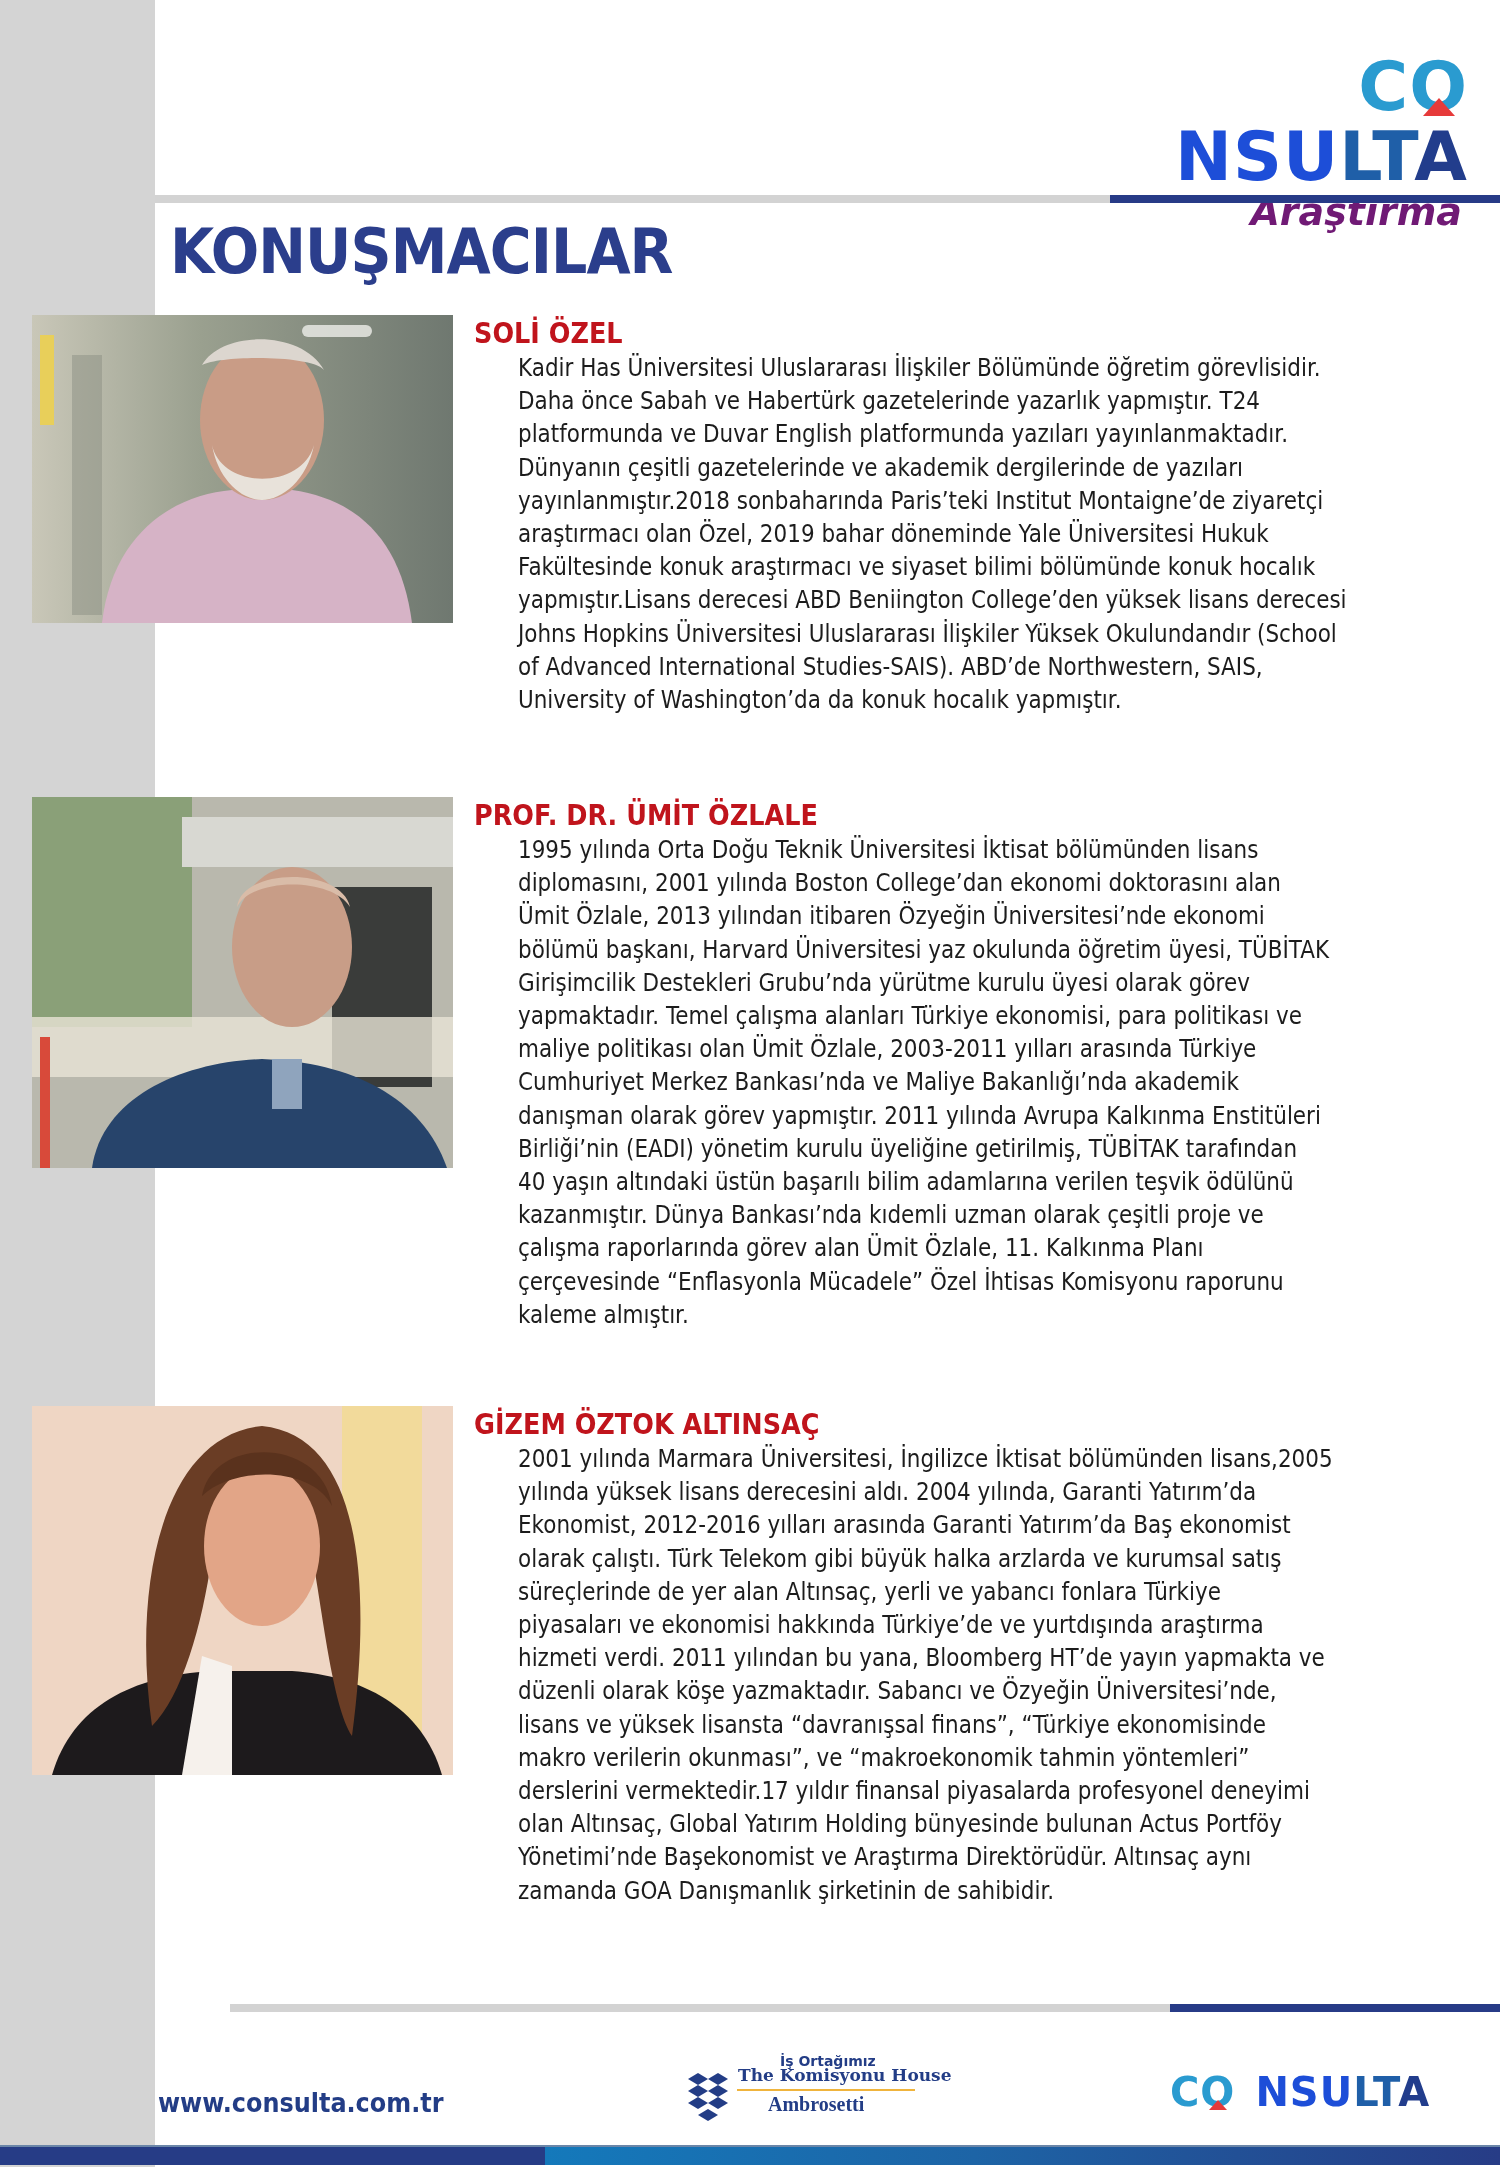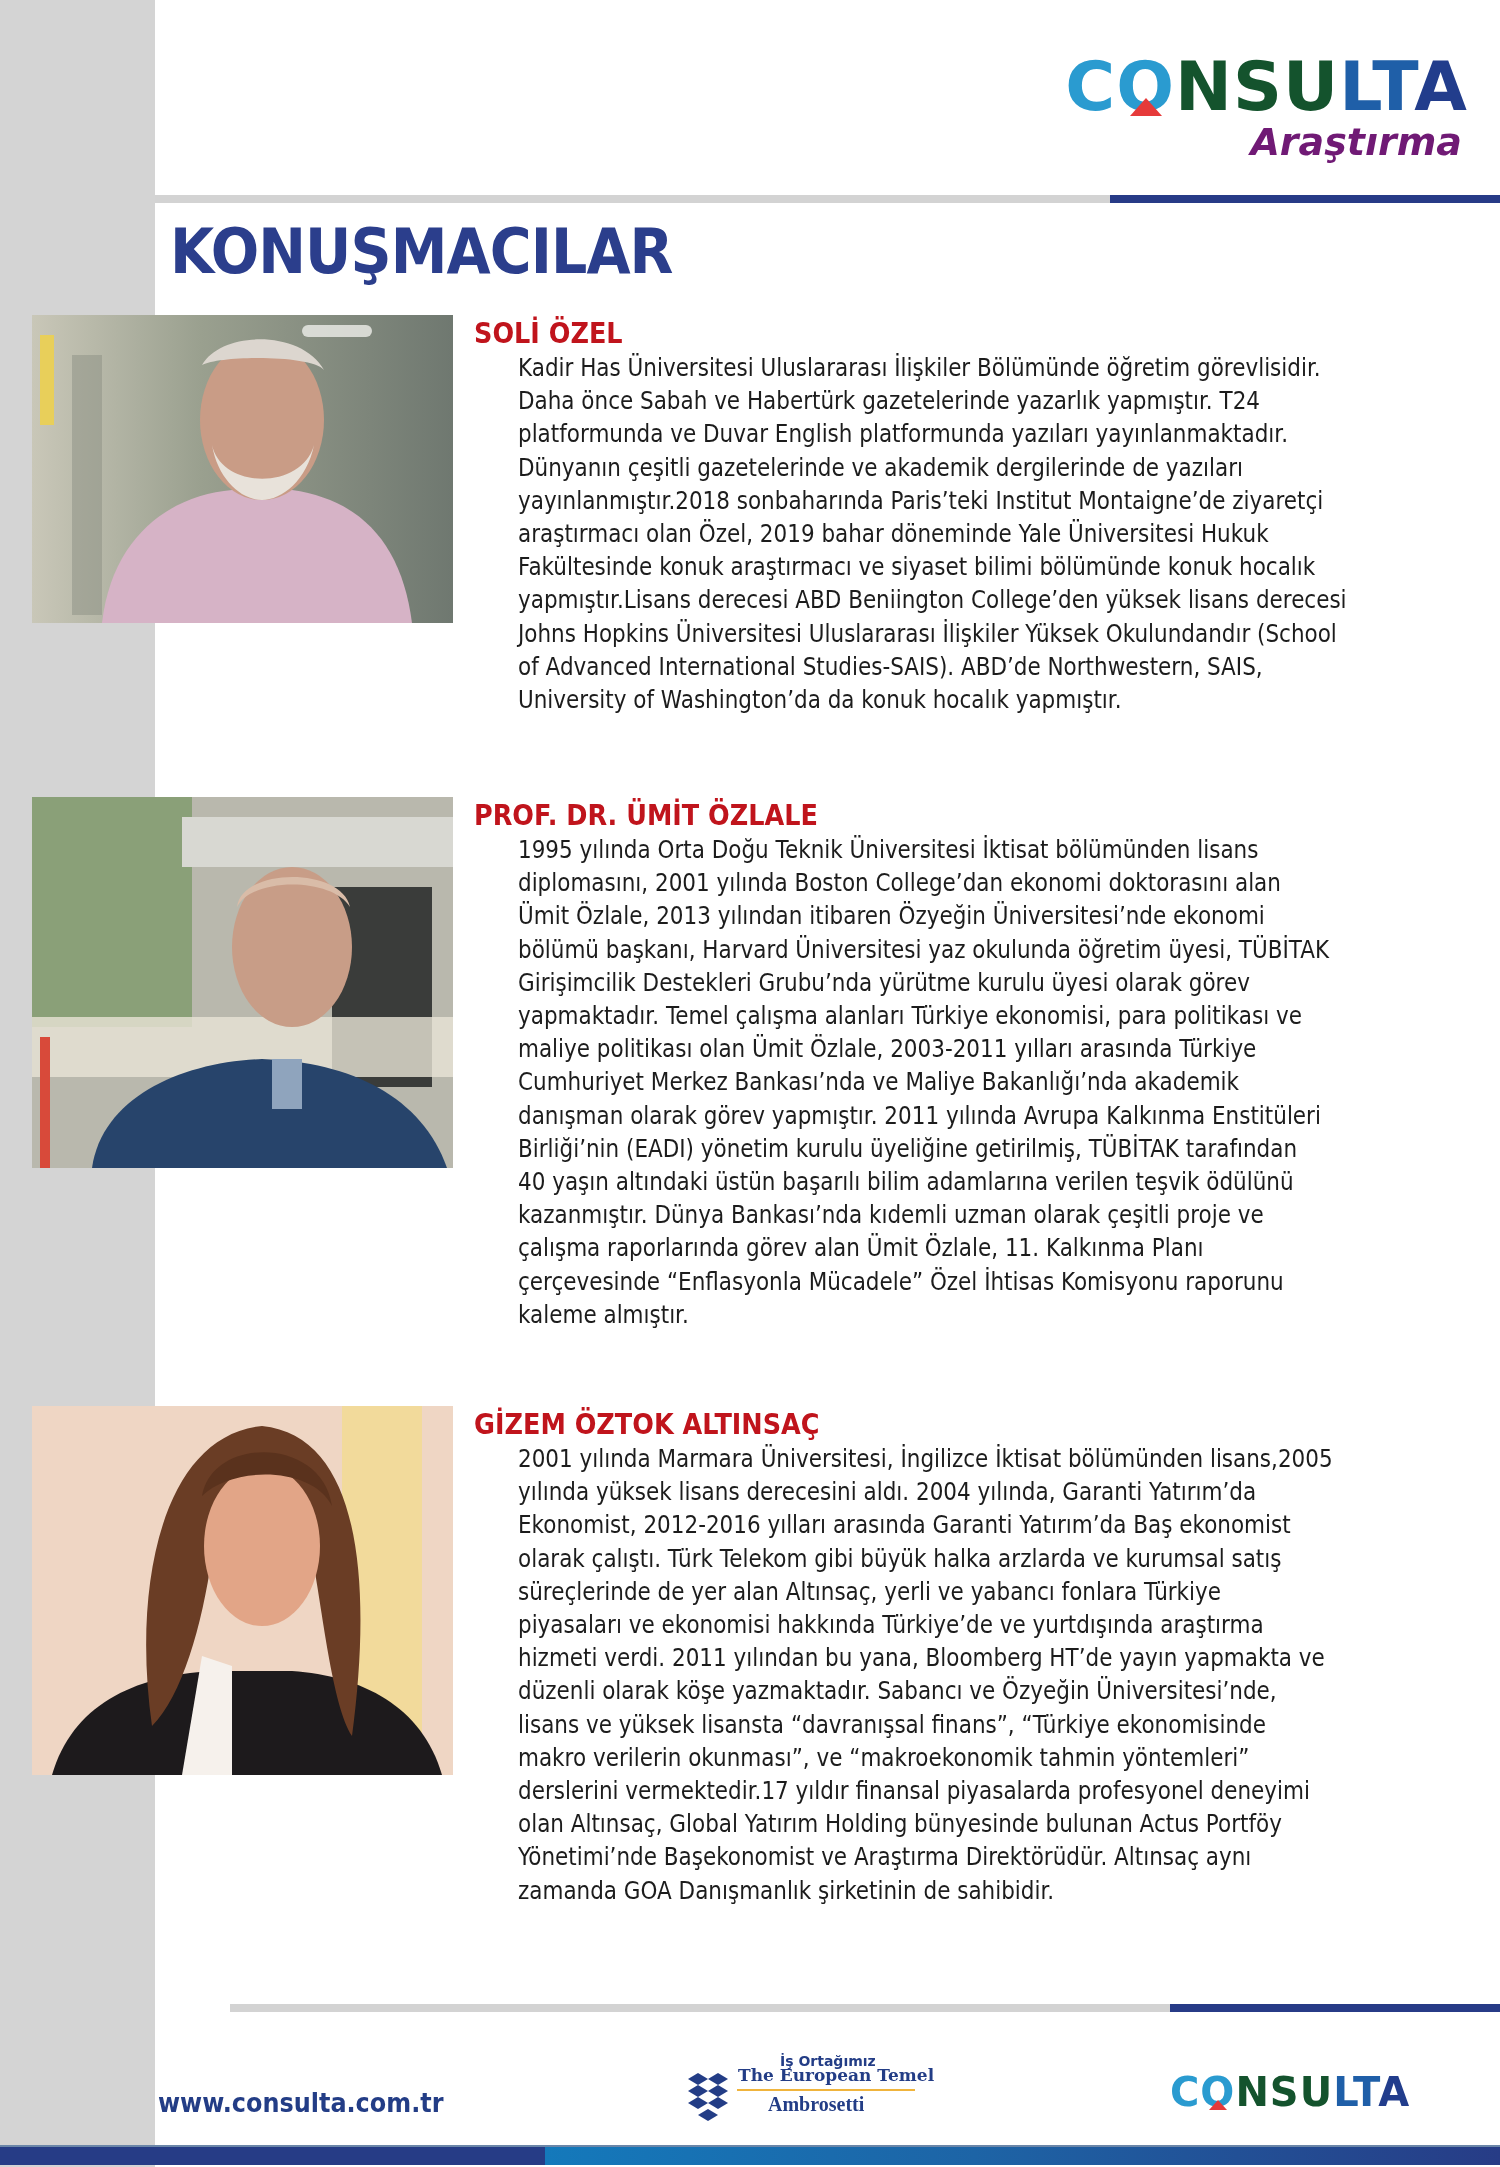"NSU" .logo-word .c2 { color: #14532d -> #1d4ed8; margin-left: none -> 20px }
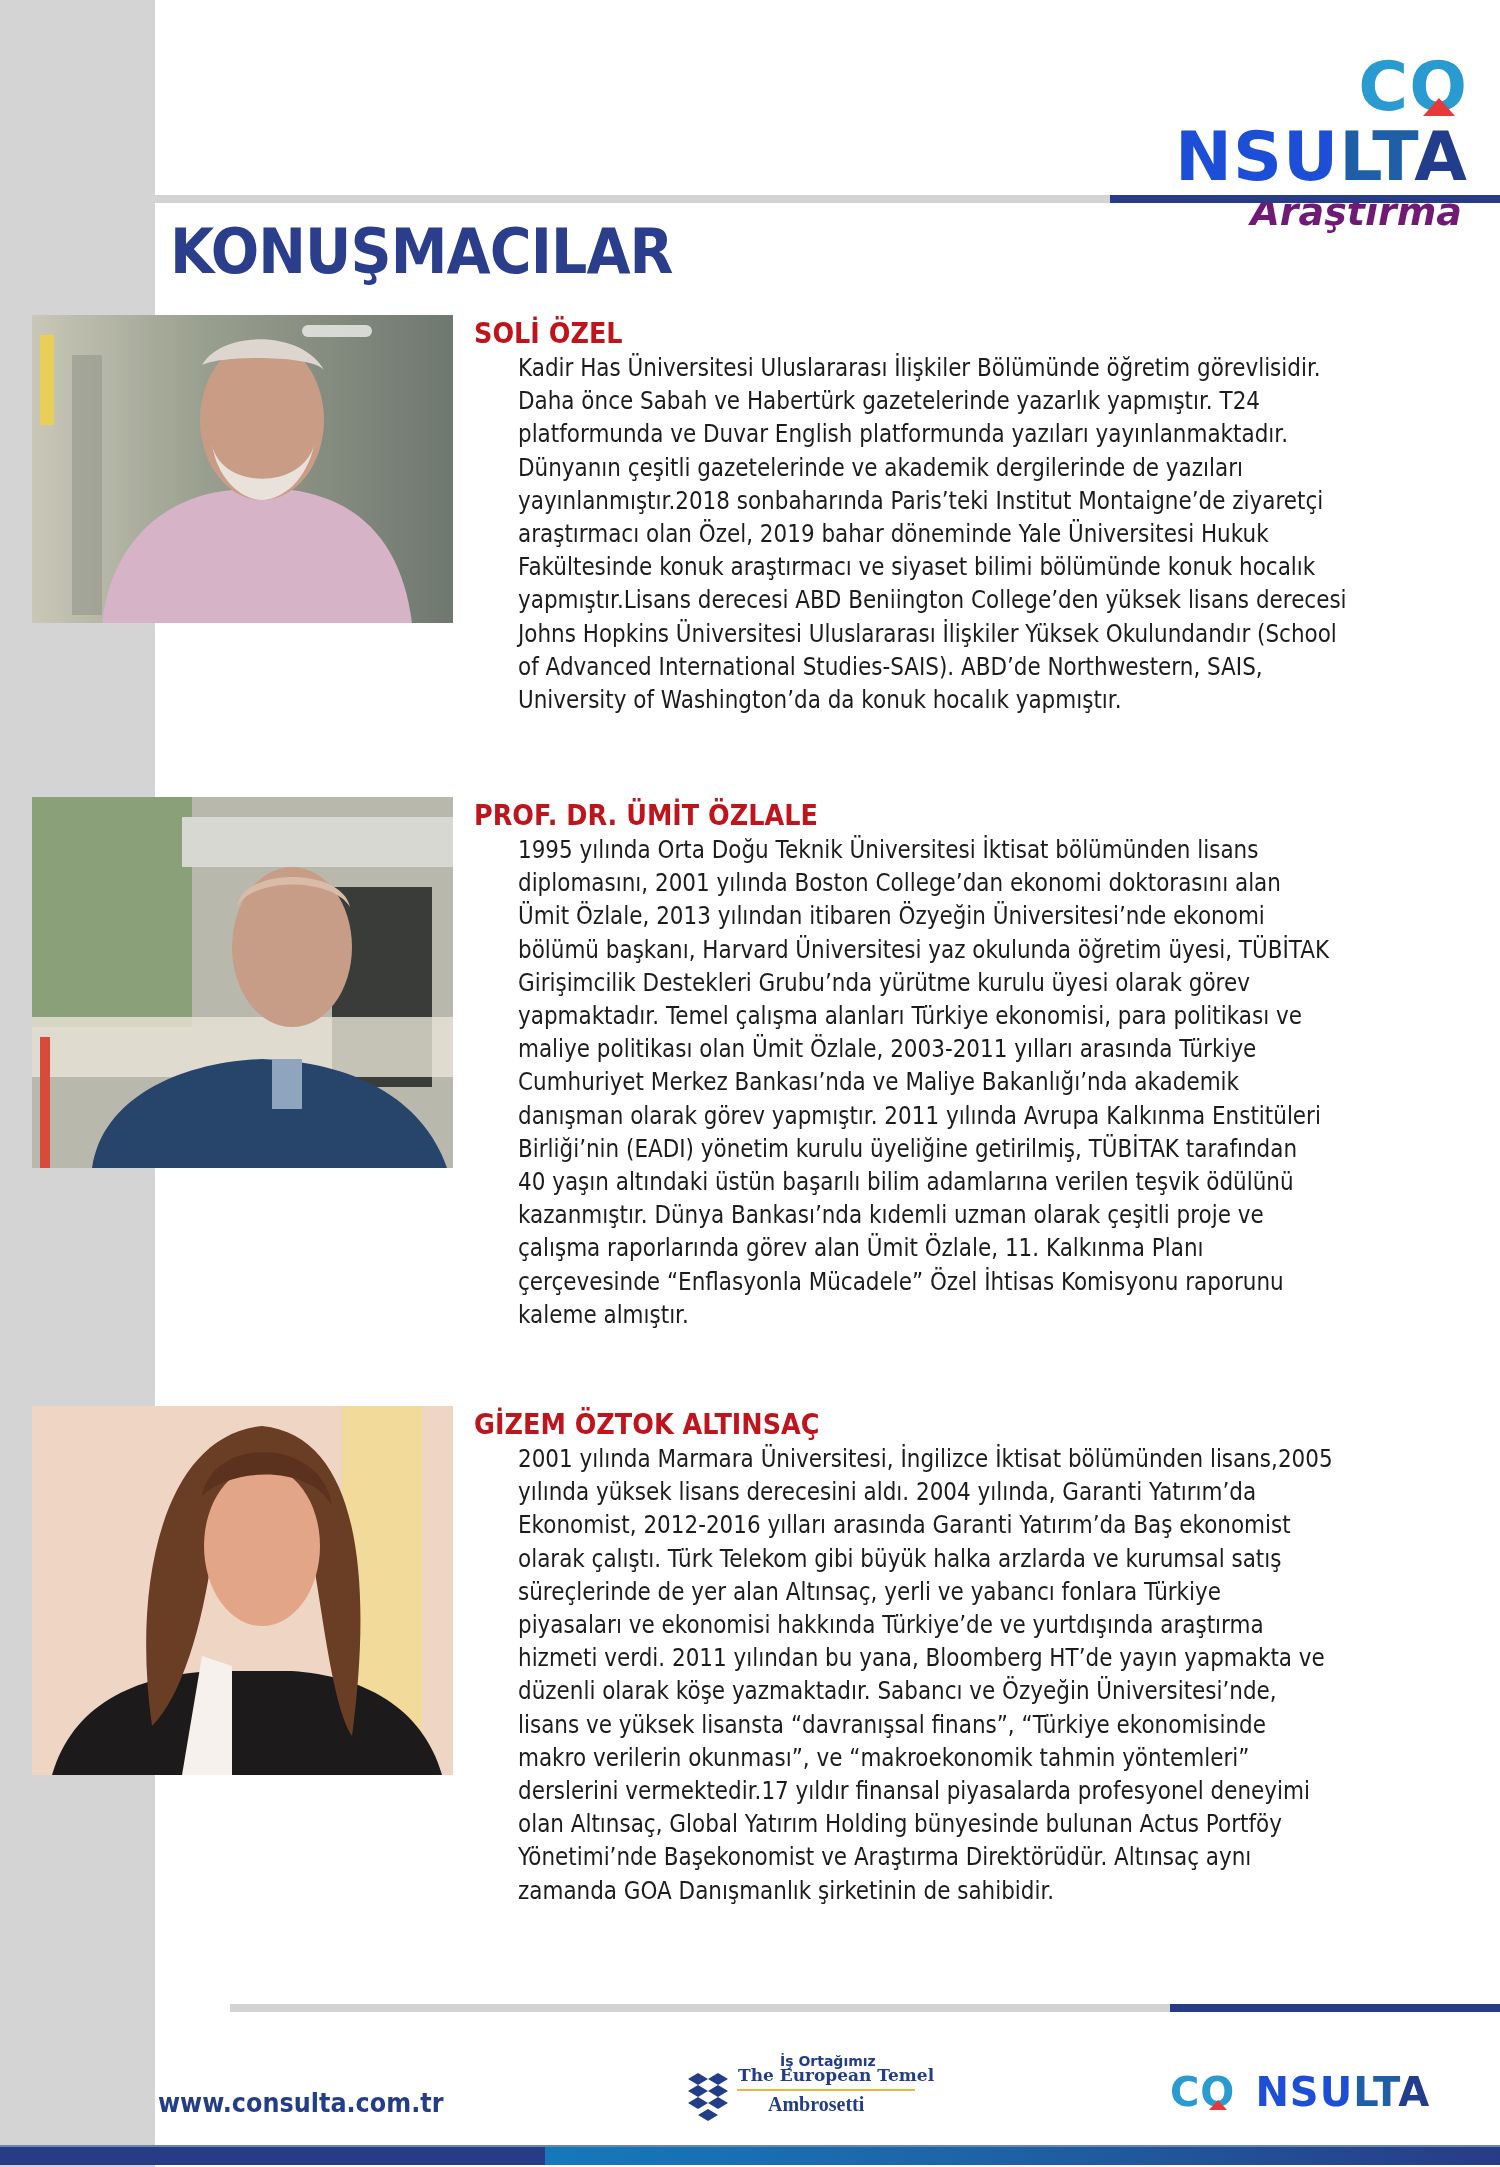"The European Temel" span.partner-line1 { text: European Temel -> Komisyonu House }
